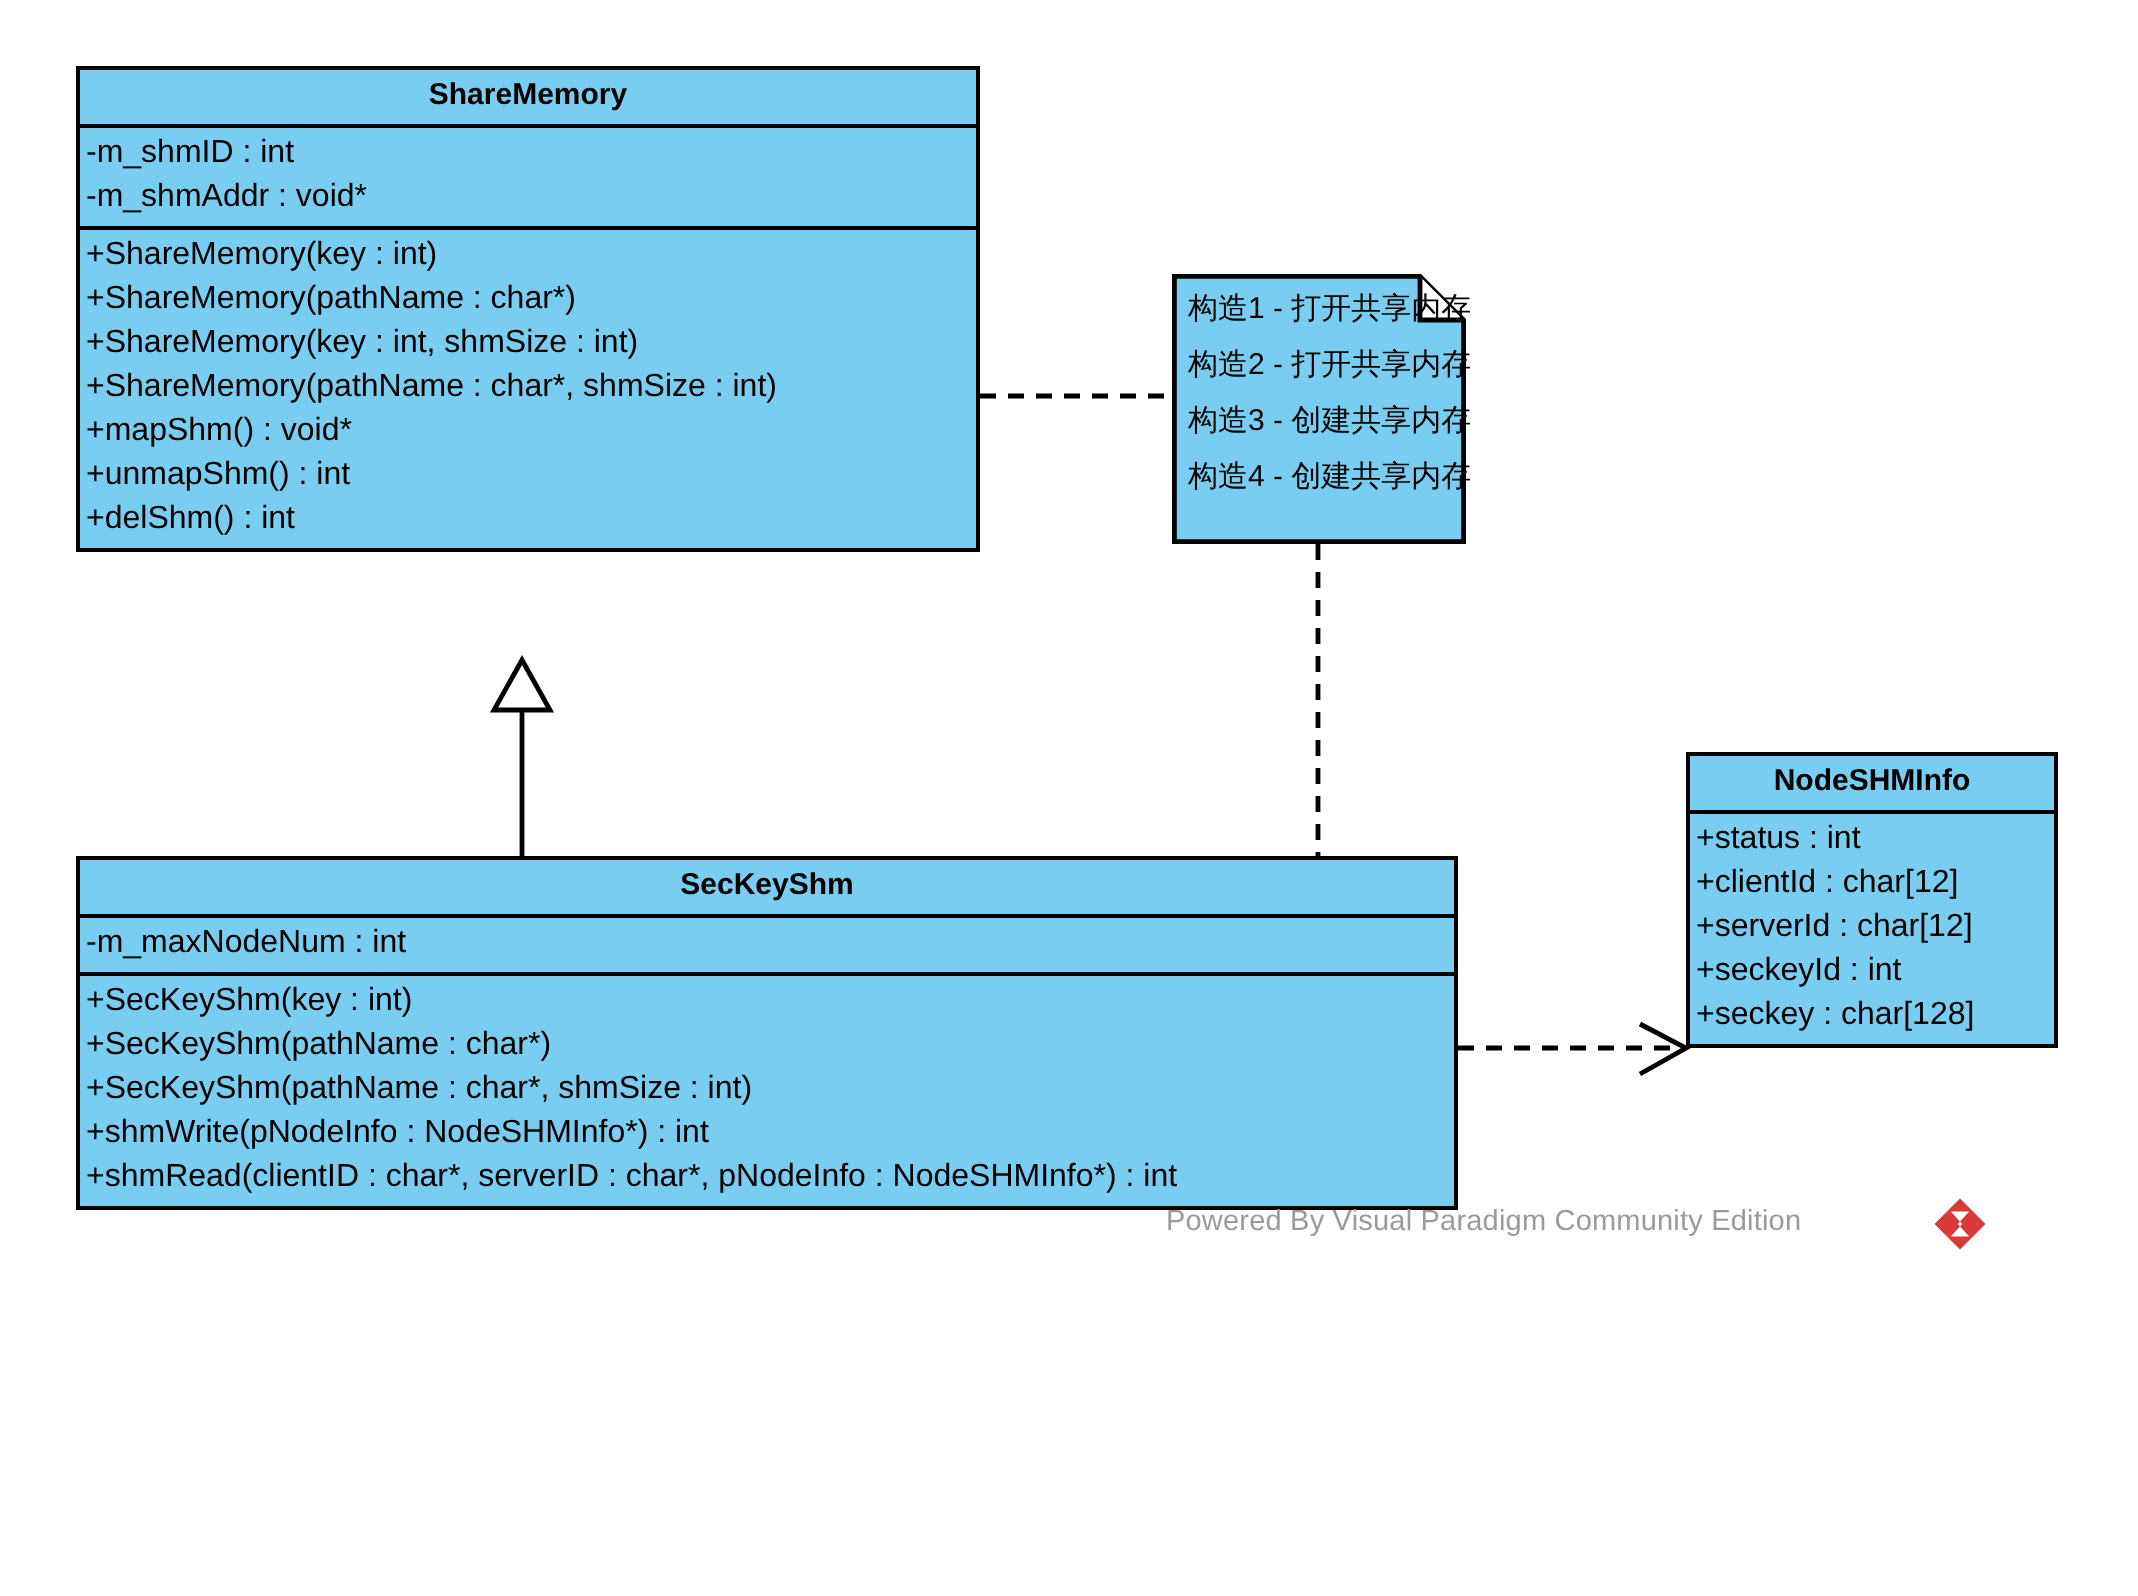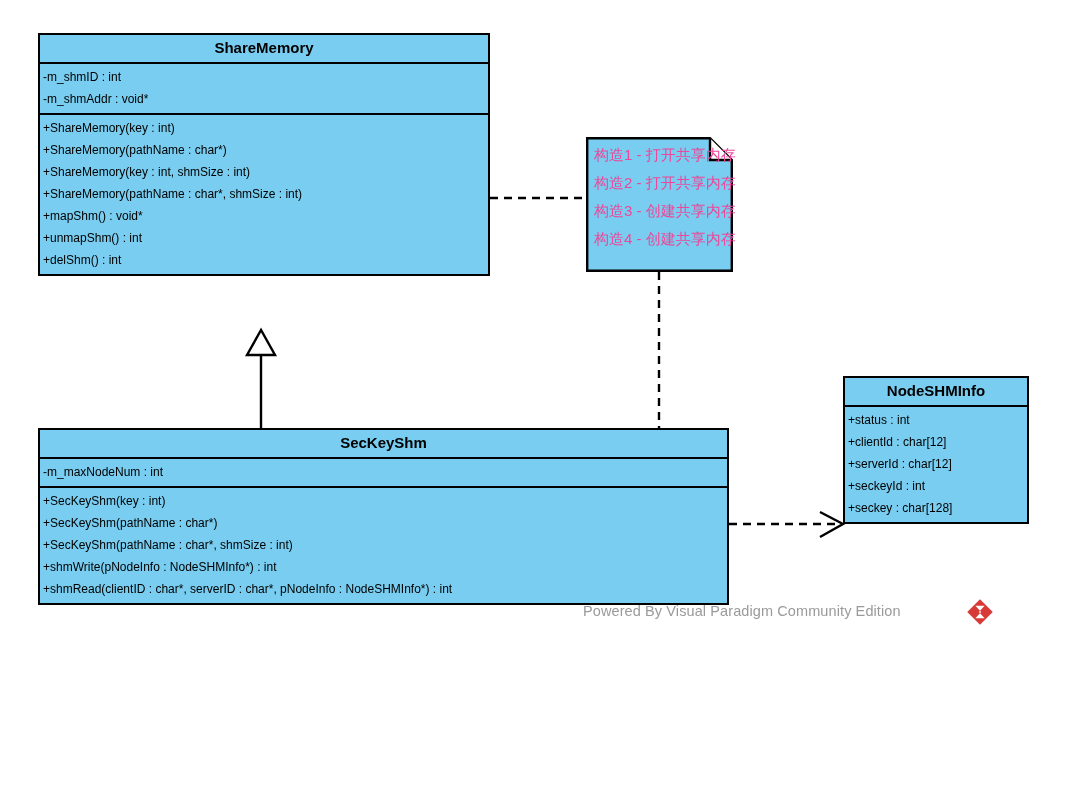"-m_shmID : int" .uml-compartment .member { font-size: 12px -> 16px }
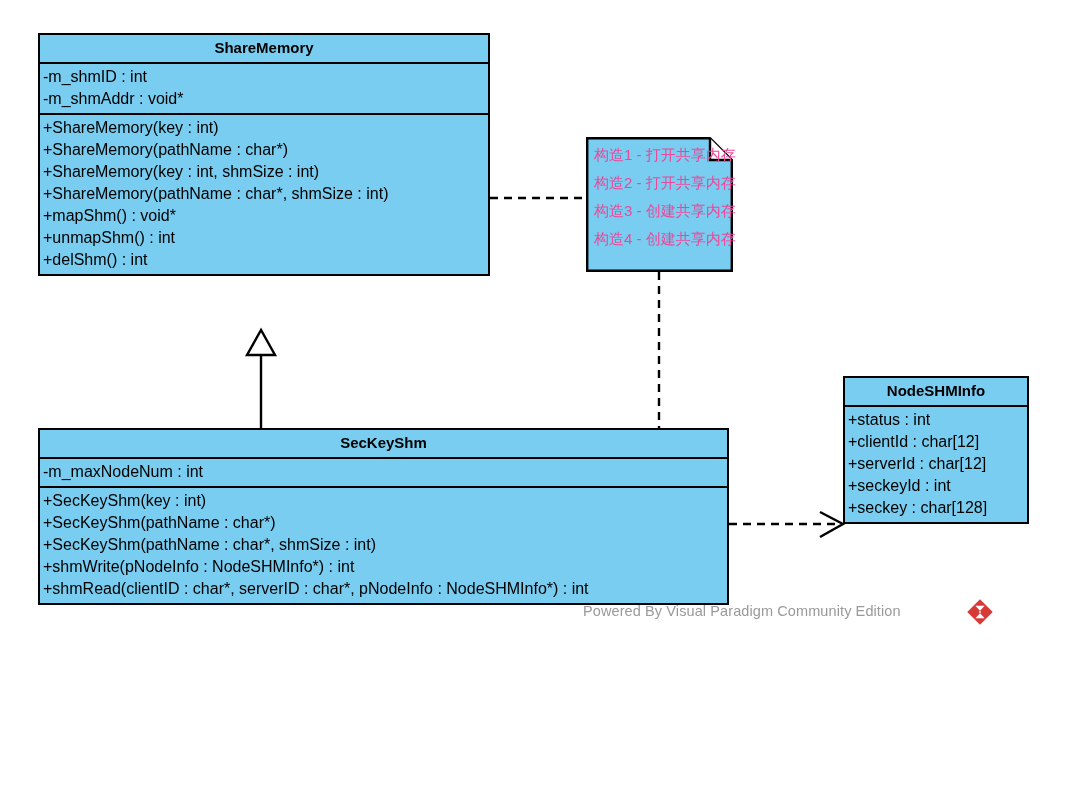"构造1 - 打开共享内存" .uml-note .note-line { color: #ec4899 -> #000000 }
